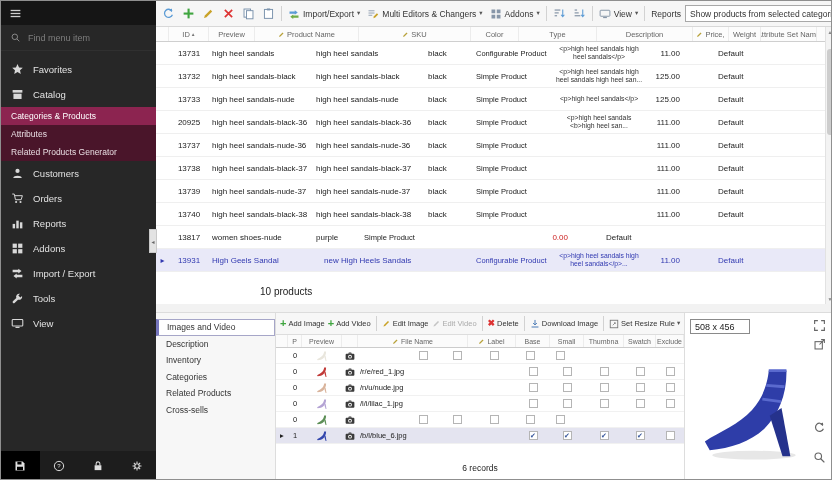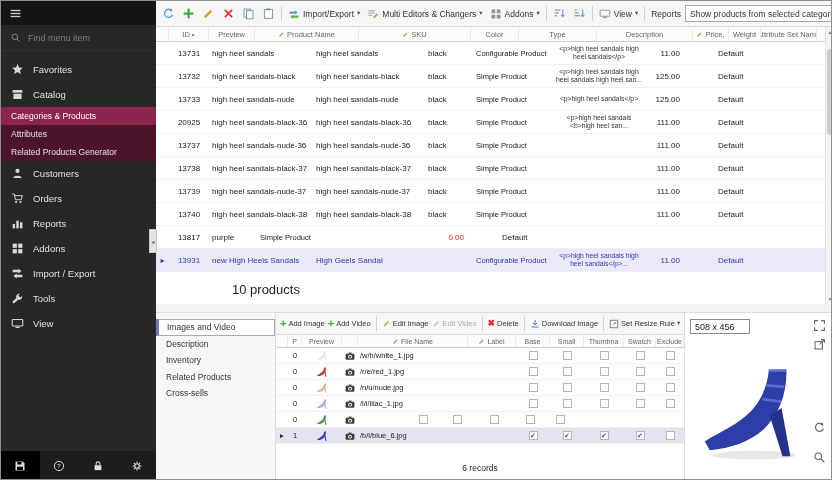"women shoes-nude" div.cell { html: none -> <div>women shoes-nude</div> }
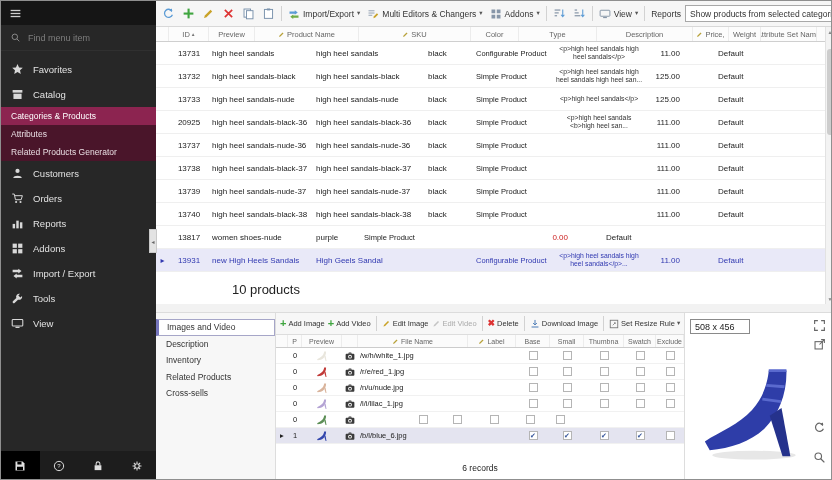"new High Heels Sandals" div.cell { order: before "High Geels Sandal" -> after "High Geels Sandal" }
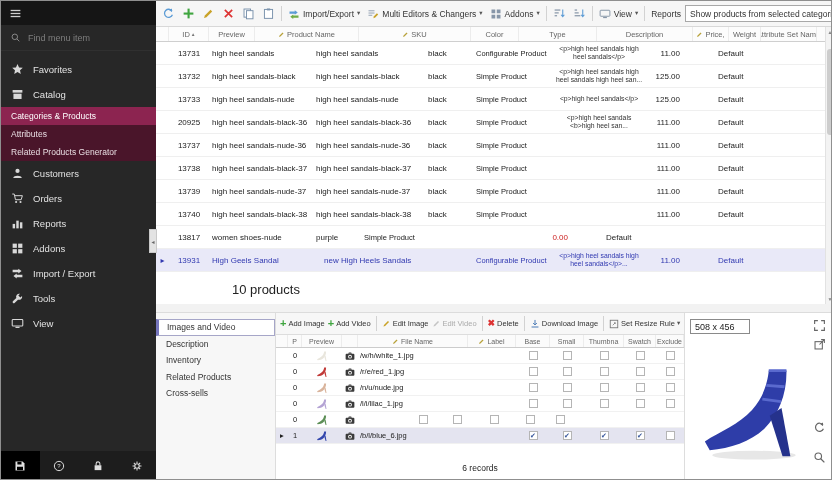"10 products" .pg-footer { font-size: 13px -> 10px; left: 76px -> 104px }
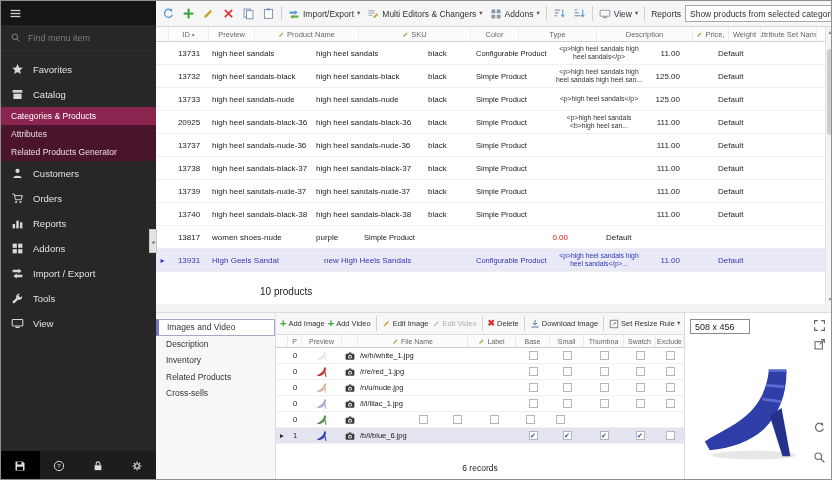"/w/h/white_1.jpg" div.cell { html: <div>/w/h/white_1.jpg</div> -> none }
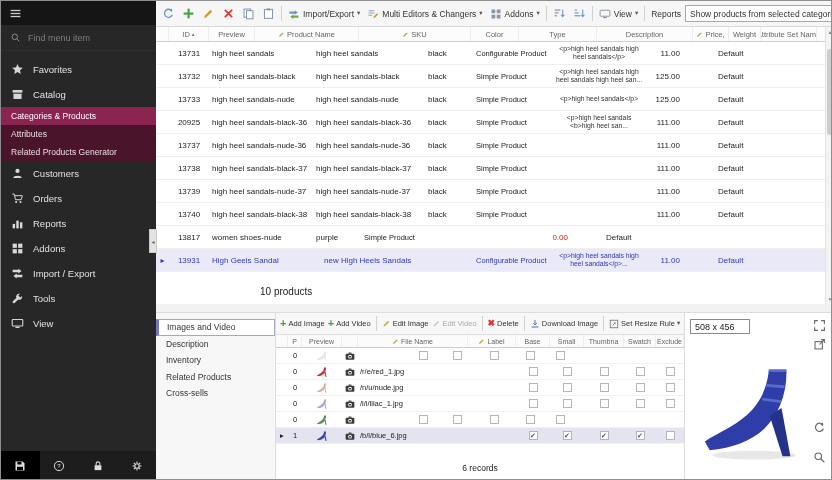"Categories" div.tab { html: none -> <div> <span>Categories</span> </div> }
